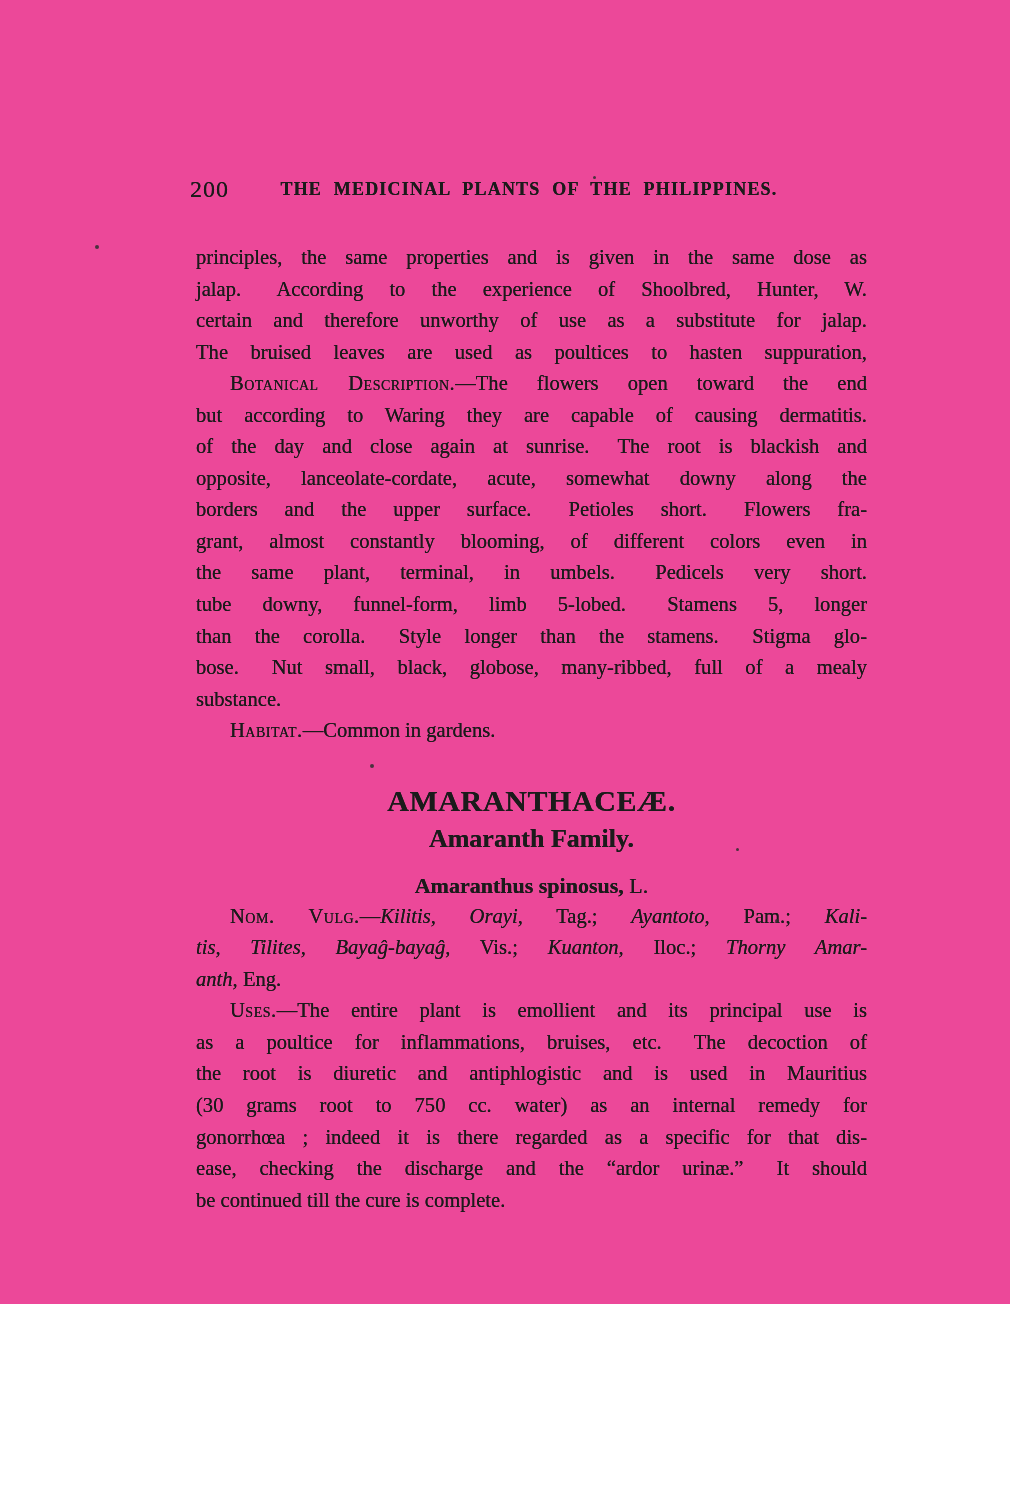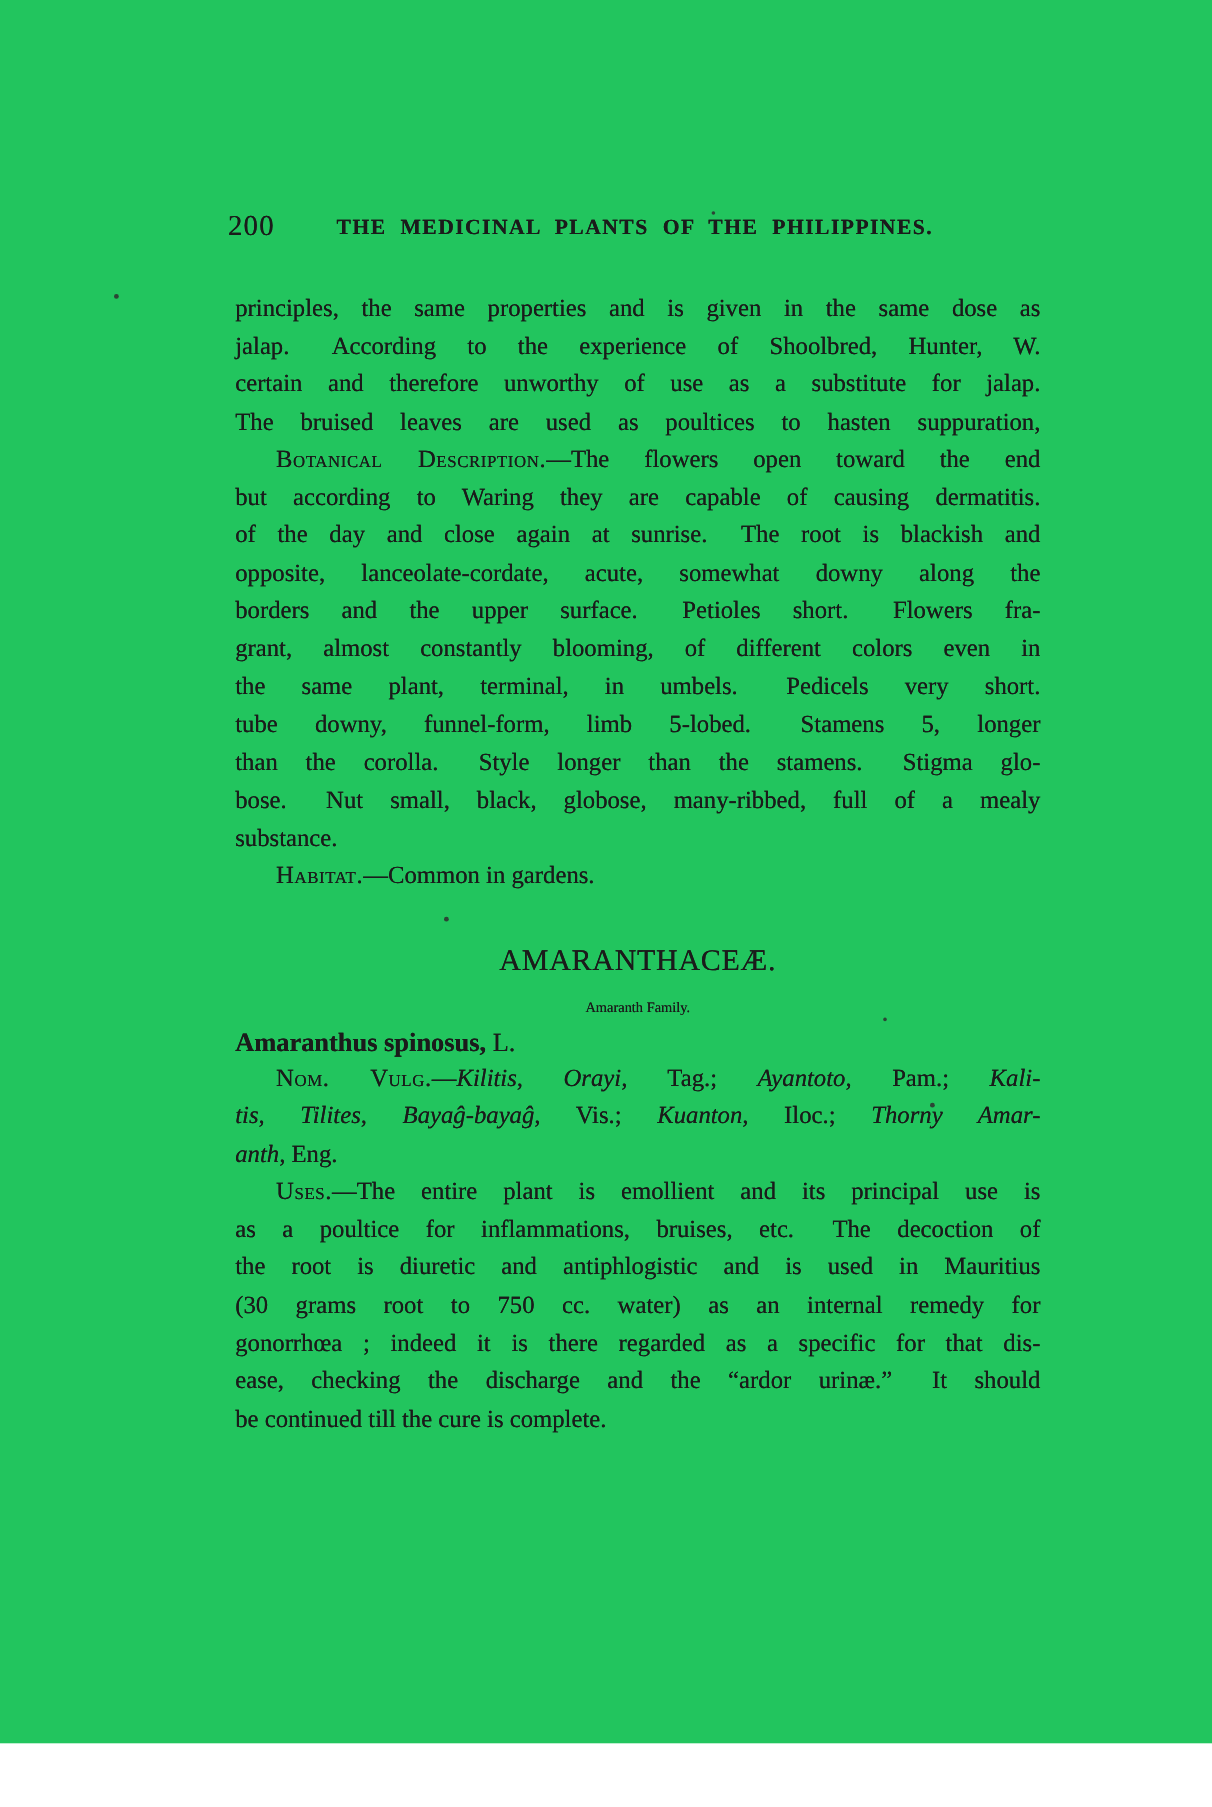"200" .page { background: #22c55e -> #ec4899; height: 1453px -> 1304px }
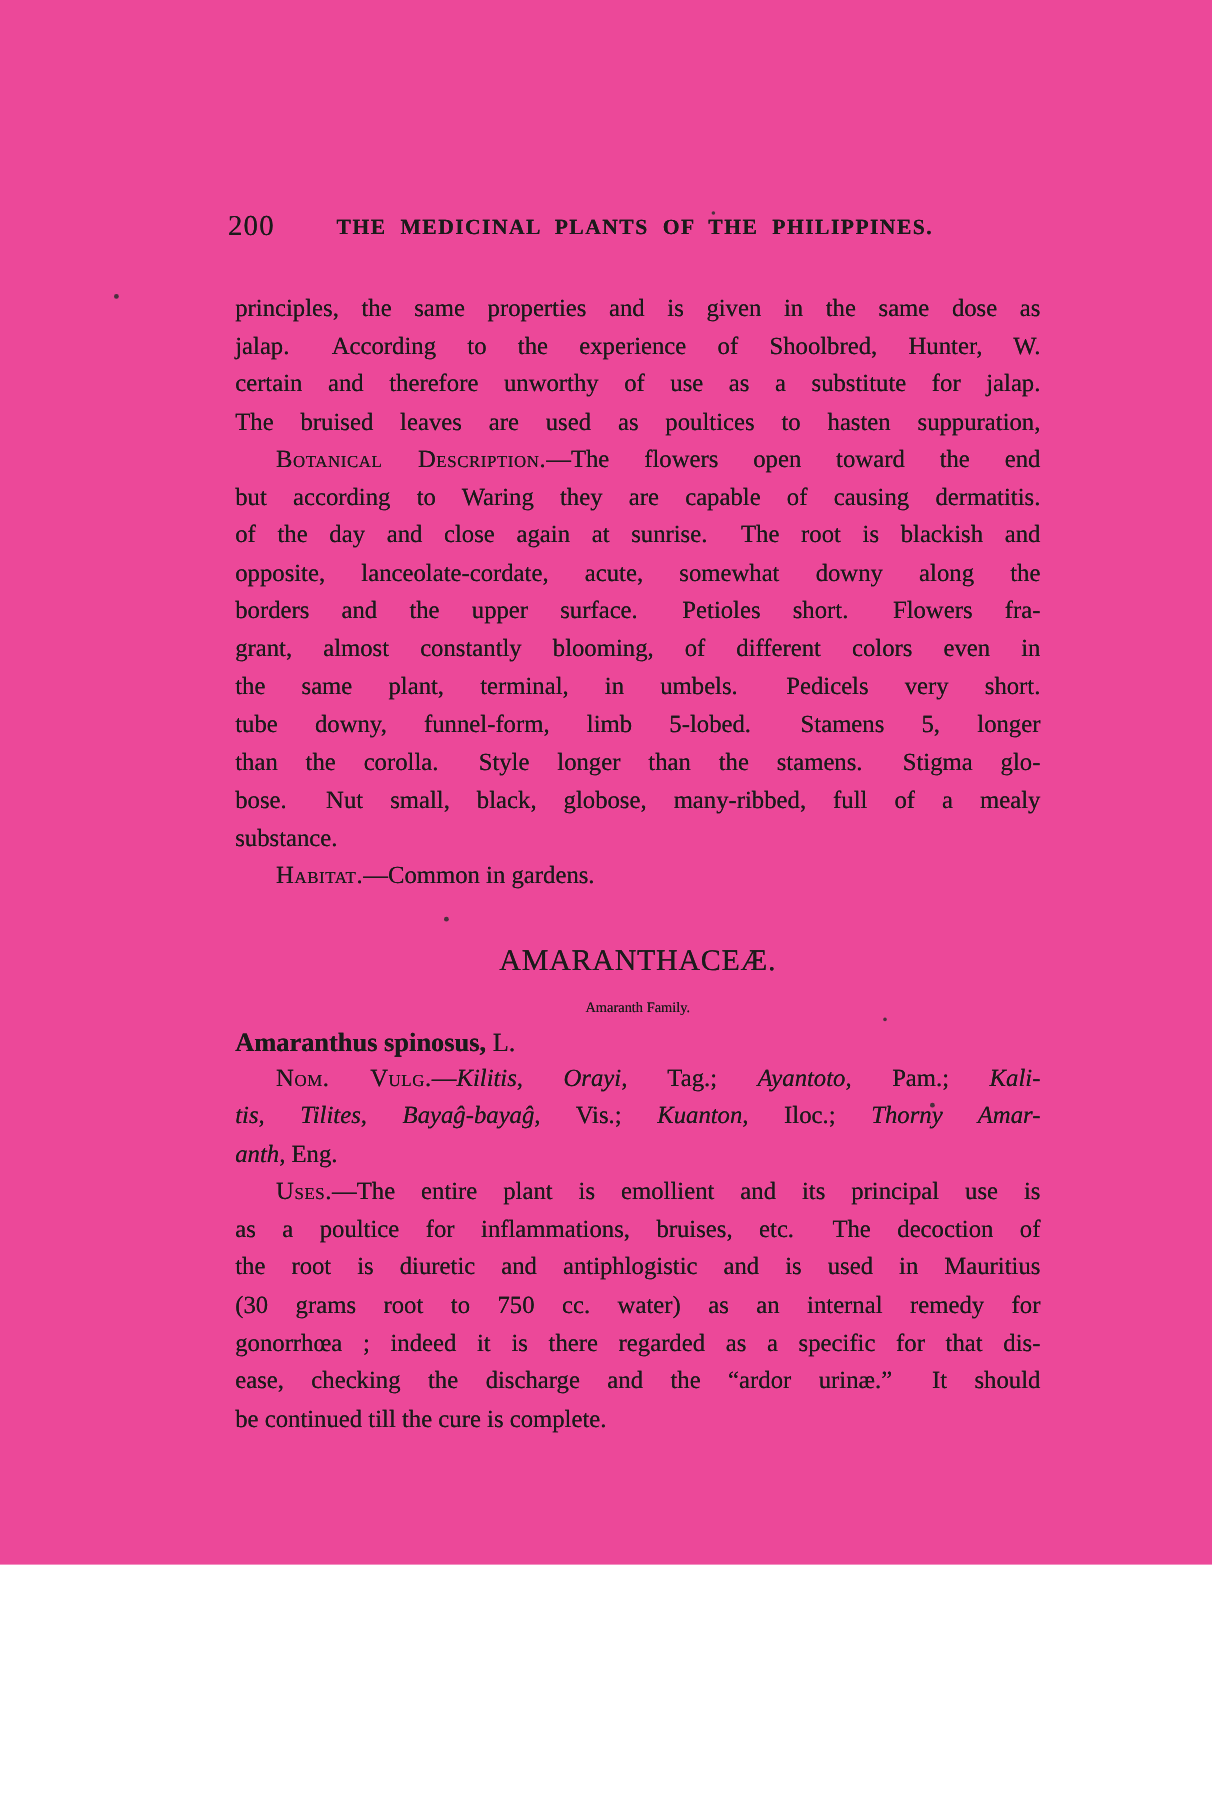"AMARANTHACEÆ." .h1 { font-size: 25px -> 30px; font-weight: normal -> bold }
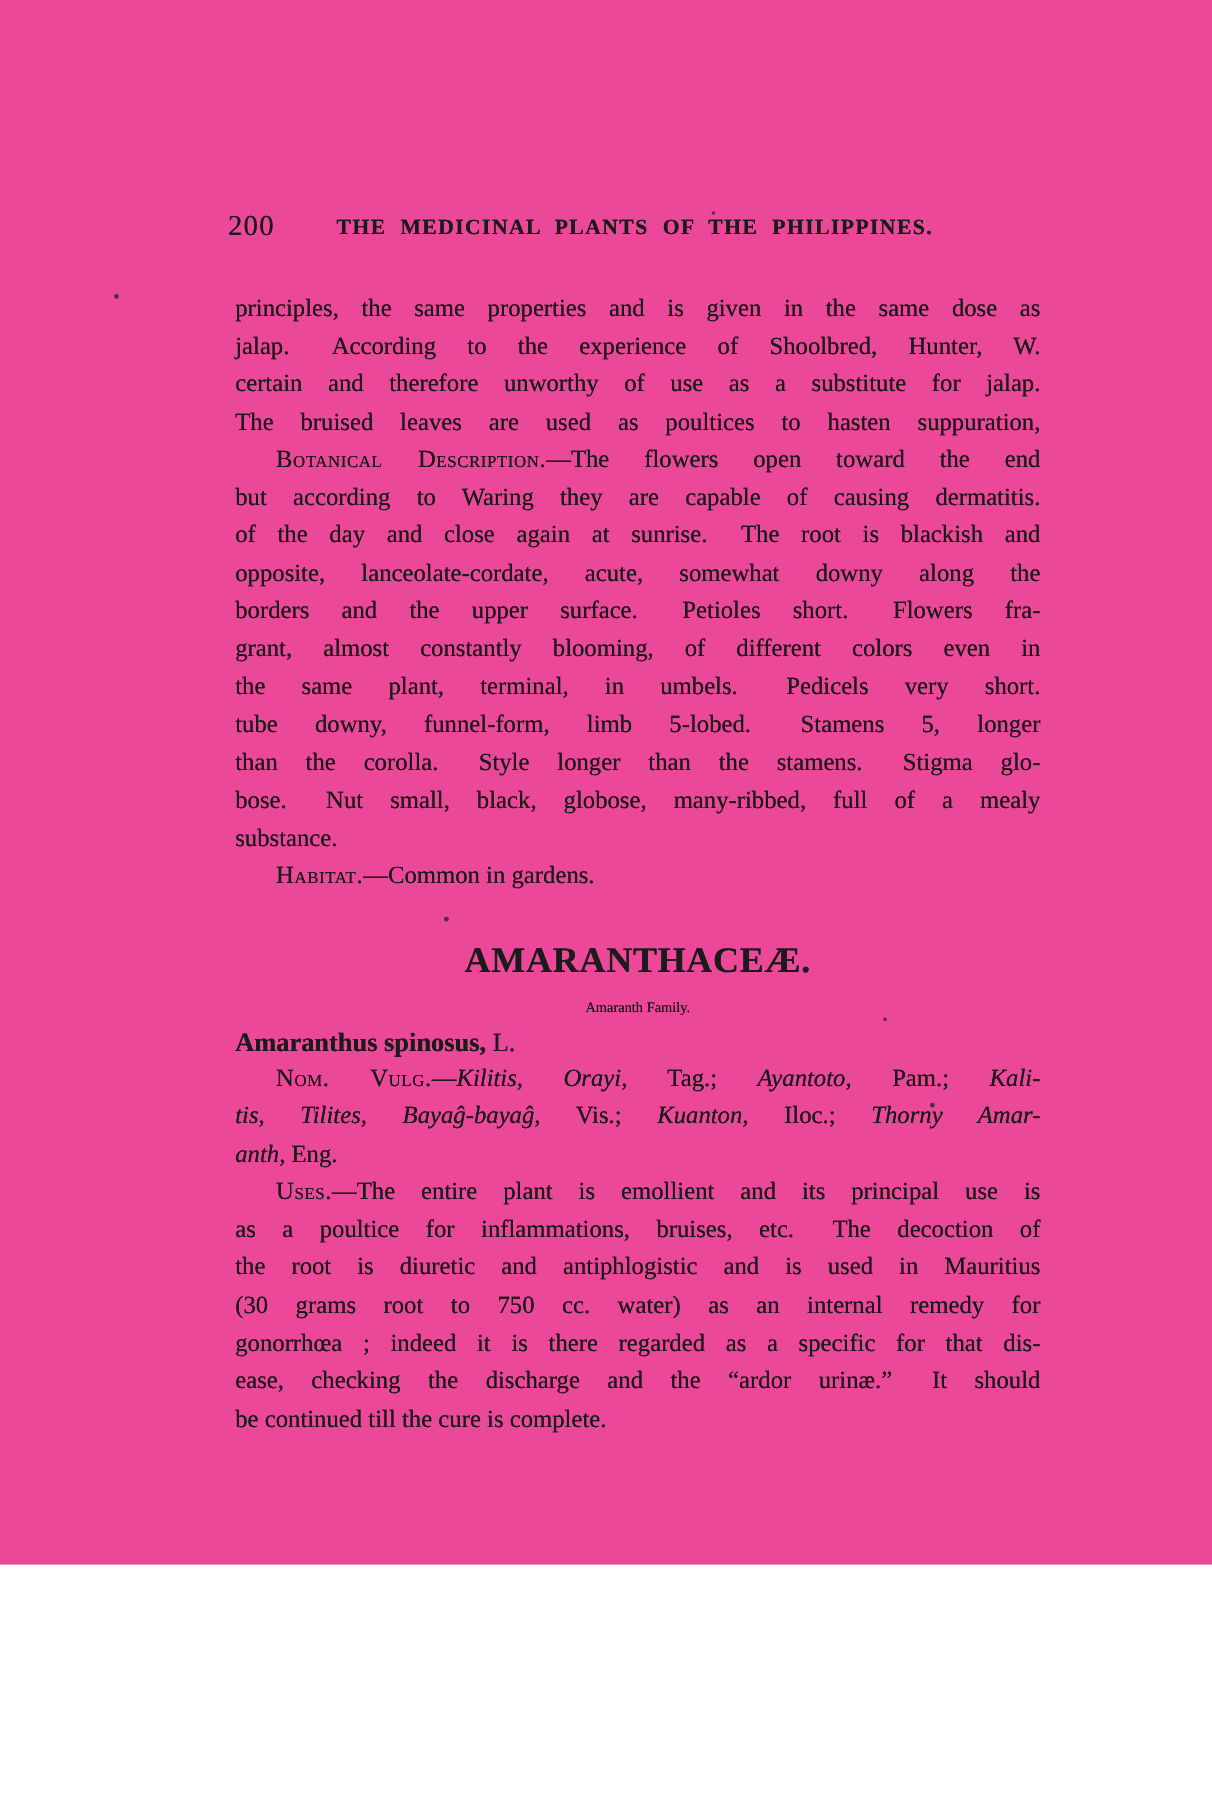"Amaranth Family." .h2 { font-size: 12px -> 26px; font-weight: normal -> bold }
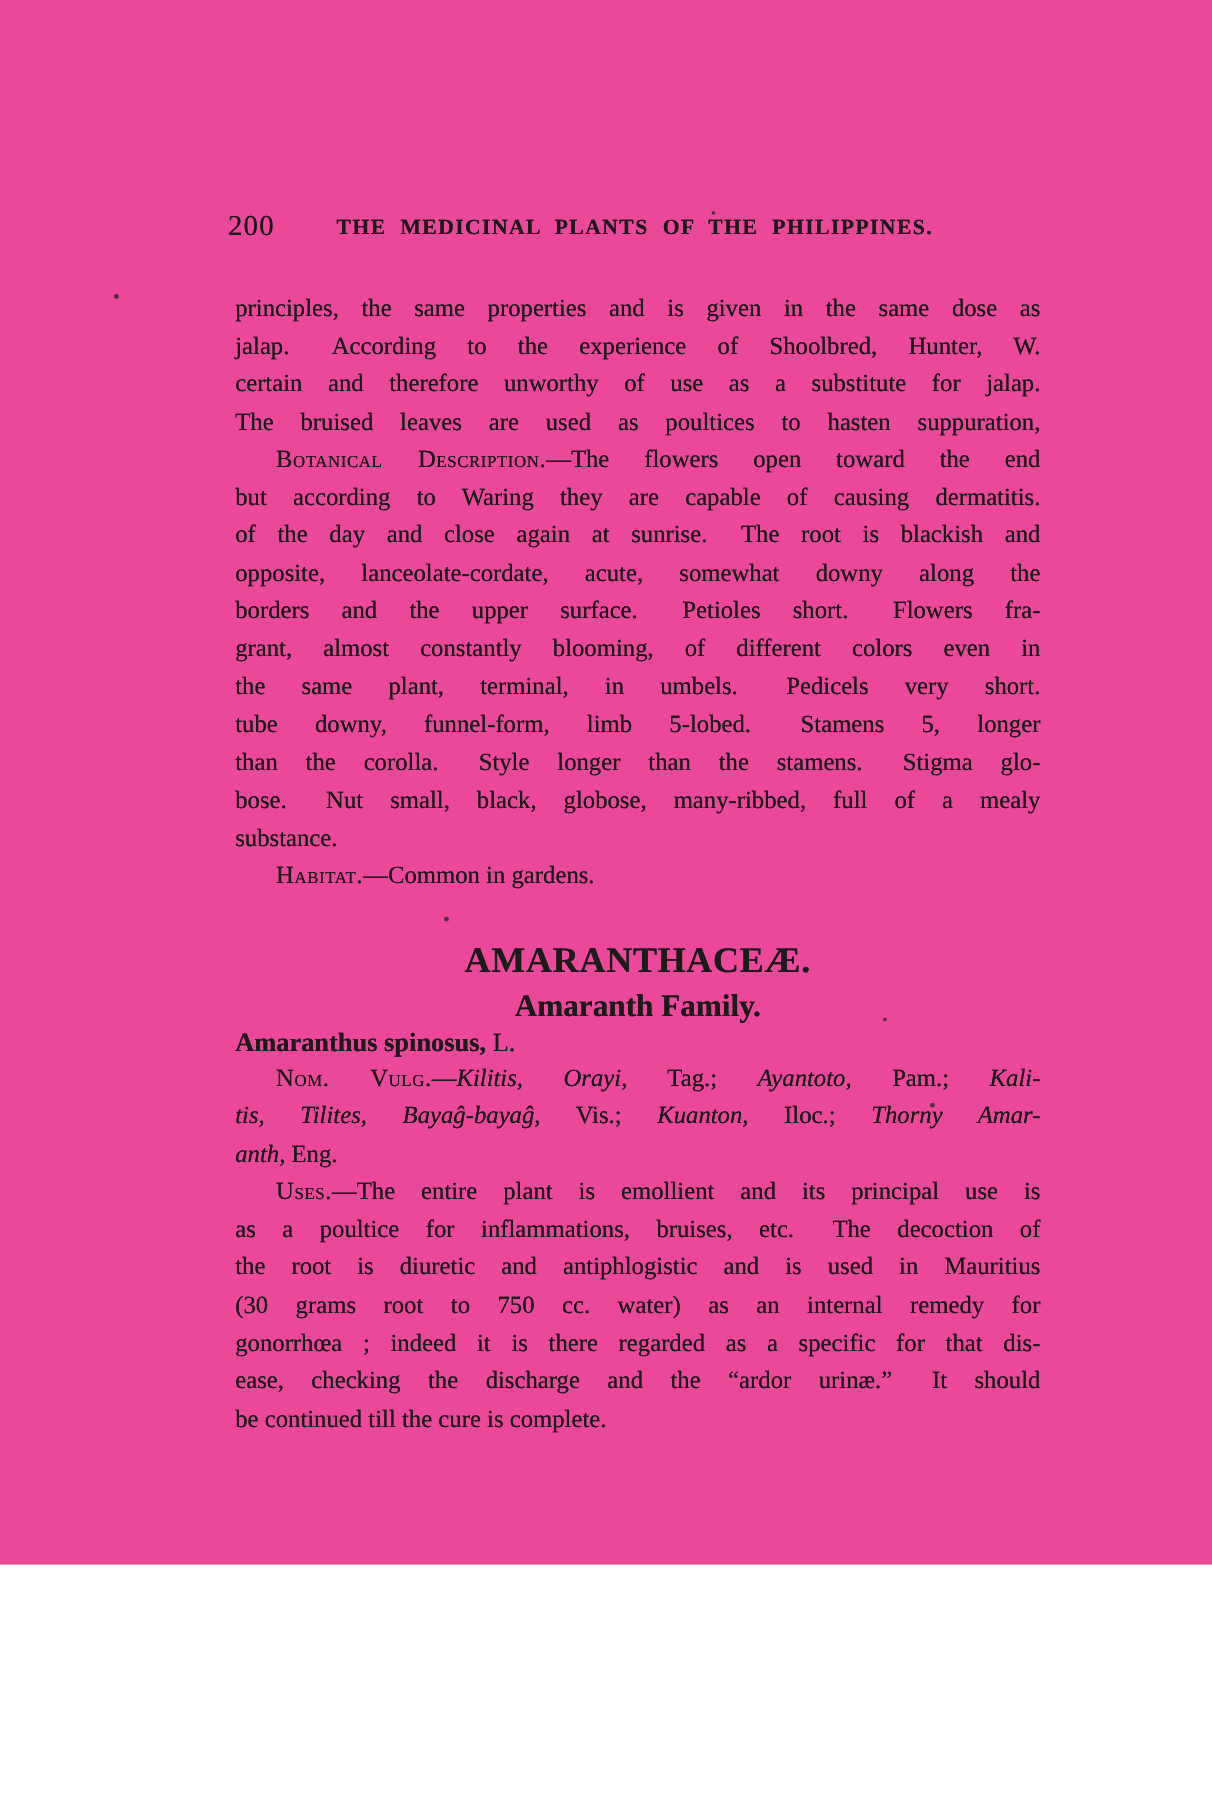"Amaranthus spinosus, L." .h3 { margin-top: 3px -> 20px; text-align: left -> center }
